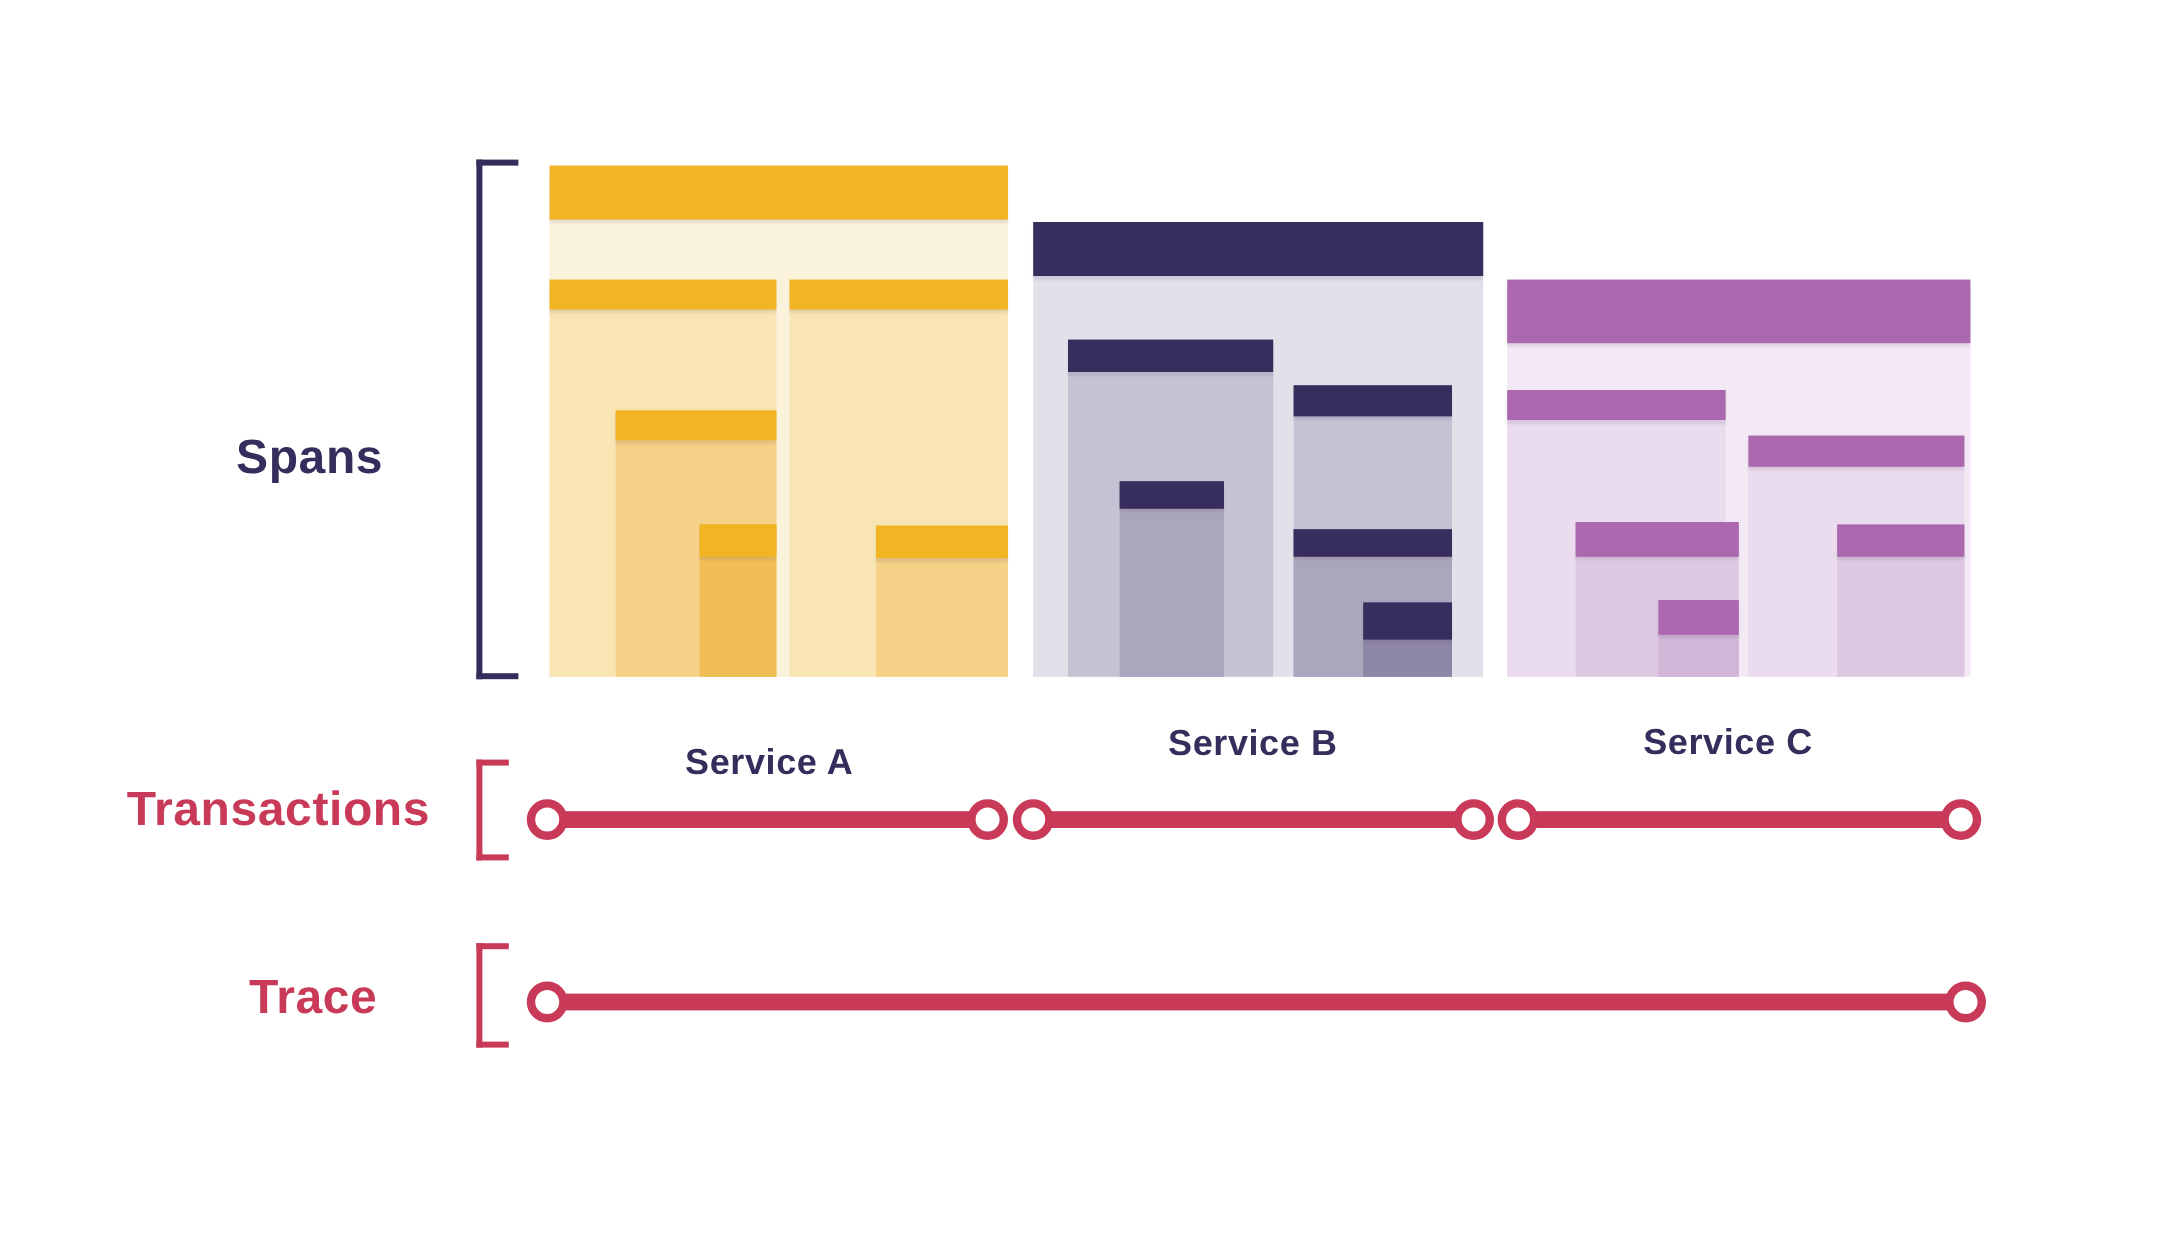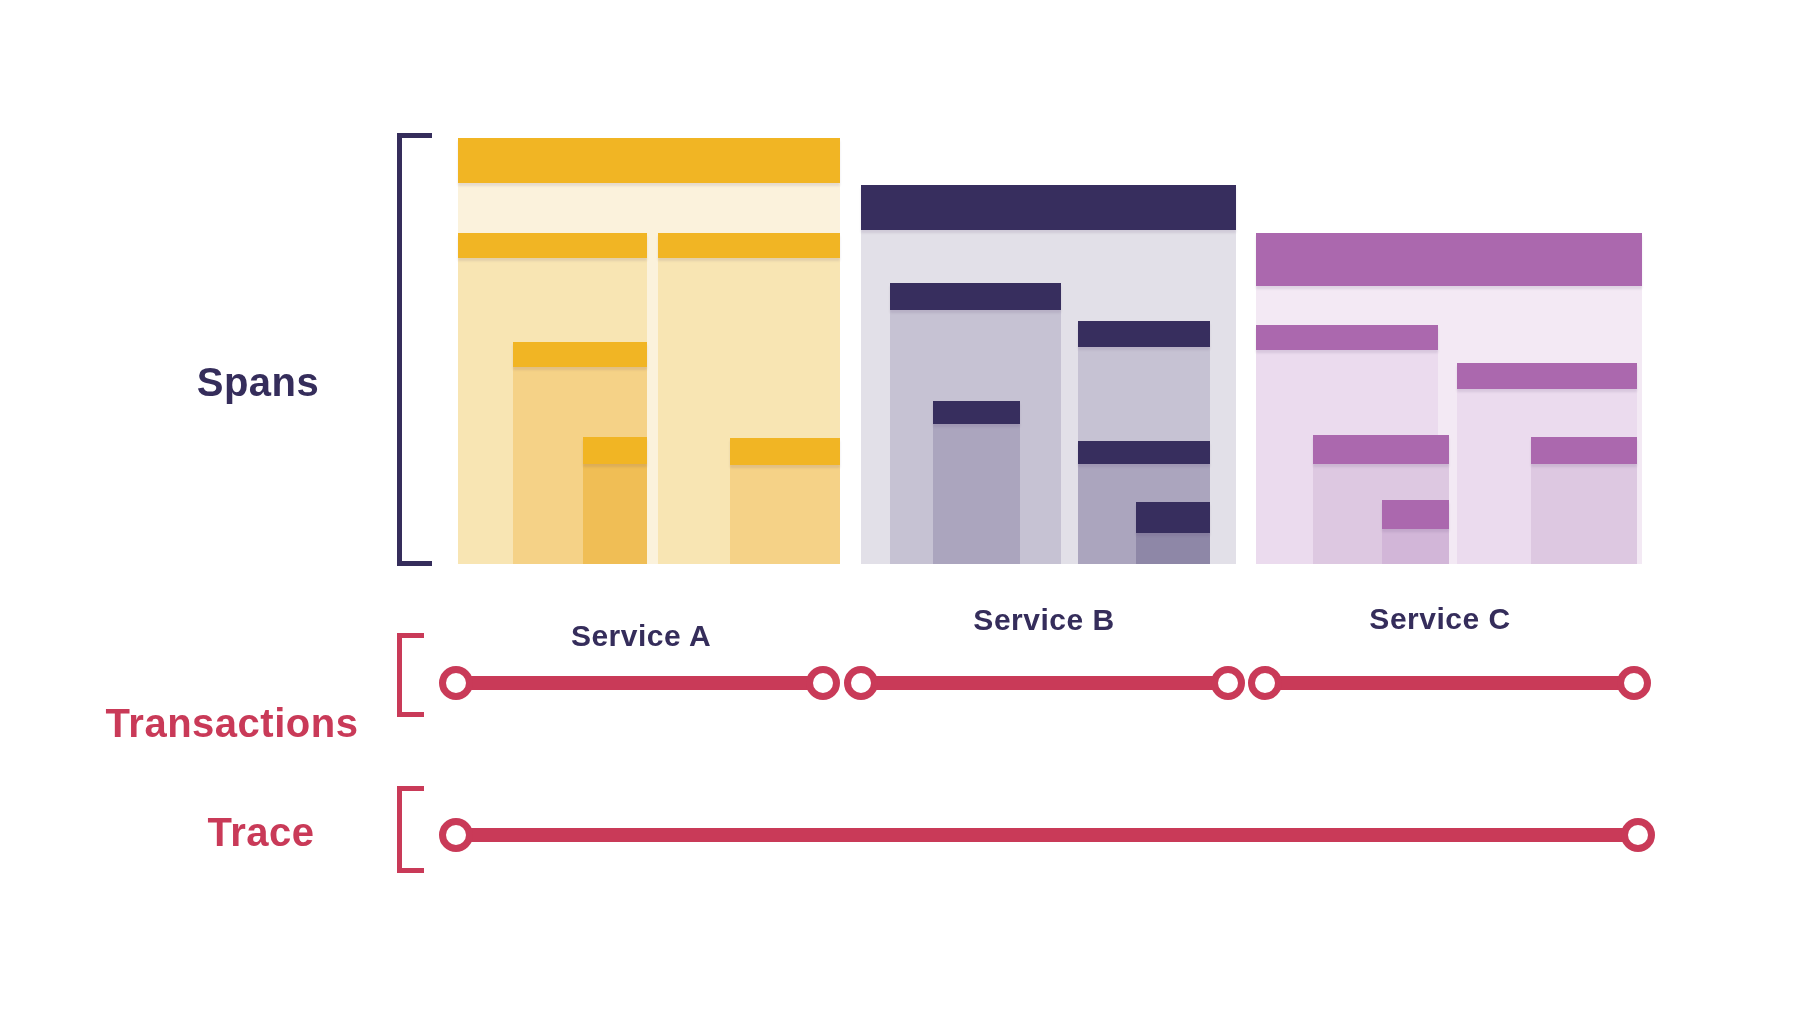"Transactions" #transactions-label { margin-top: 48px -> none }
